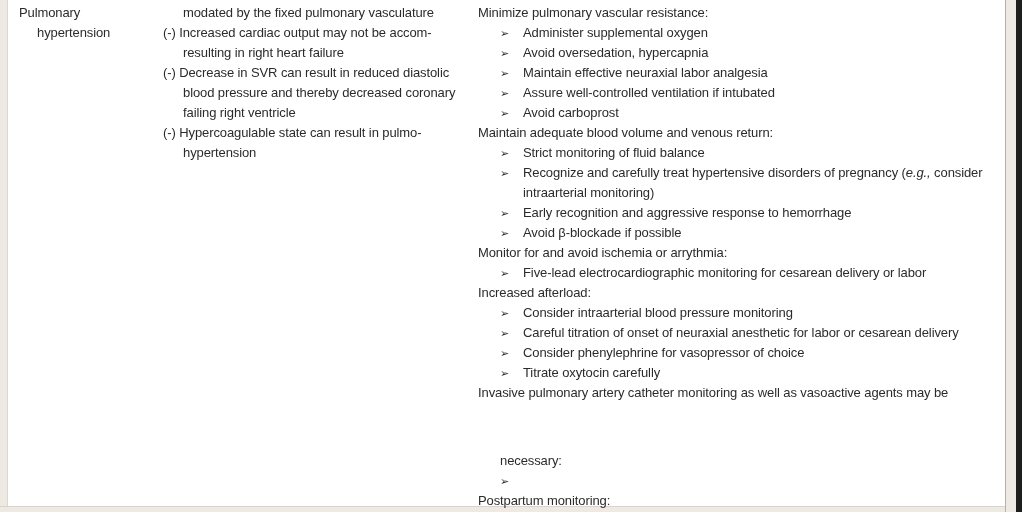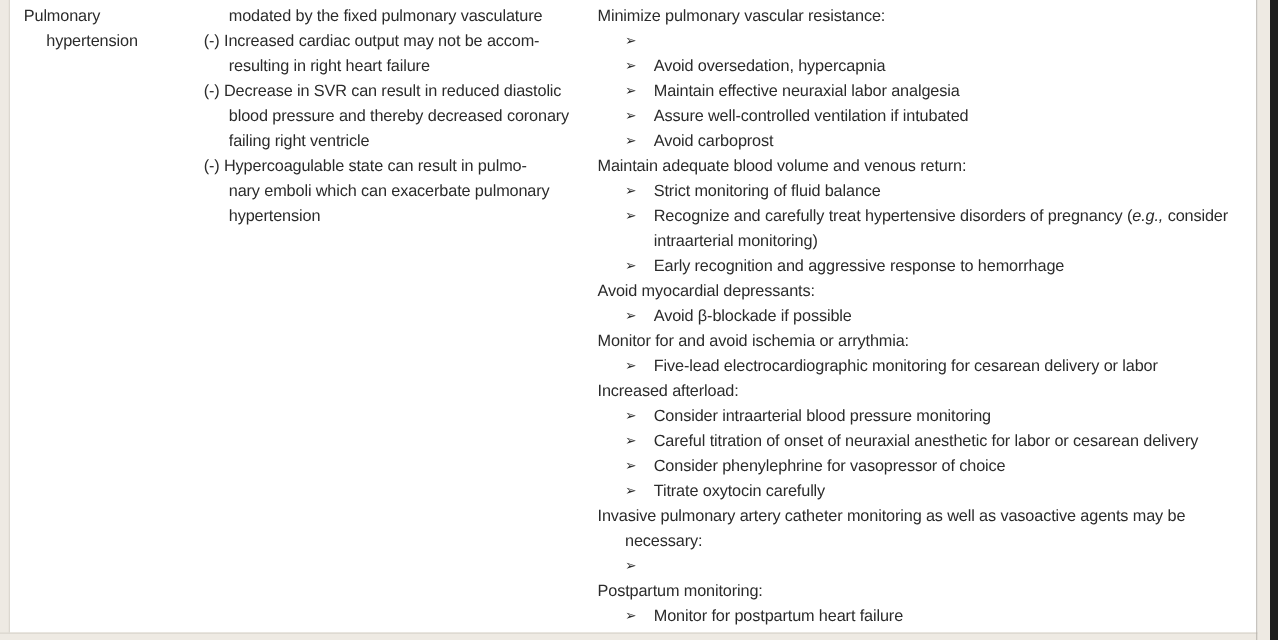"Administer supplemental oxygen" span.btxt { html: none -> <span>Administer supplemental oxygen</span> }
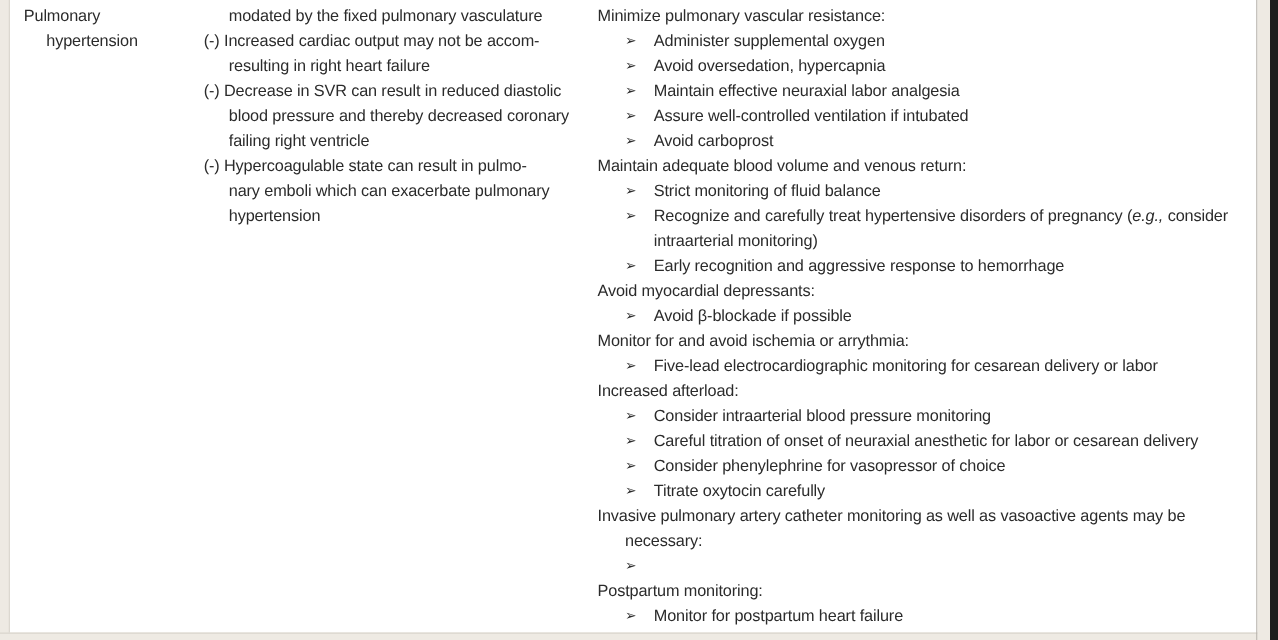"nary emboli which can exacerbate" div.line { html: <div>nary emboli which can exacerbate pulmonary</div> -> none }
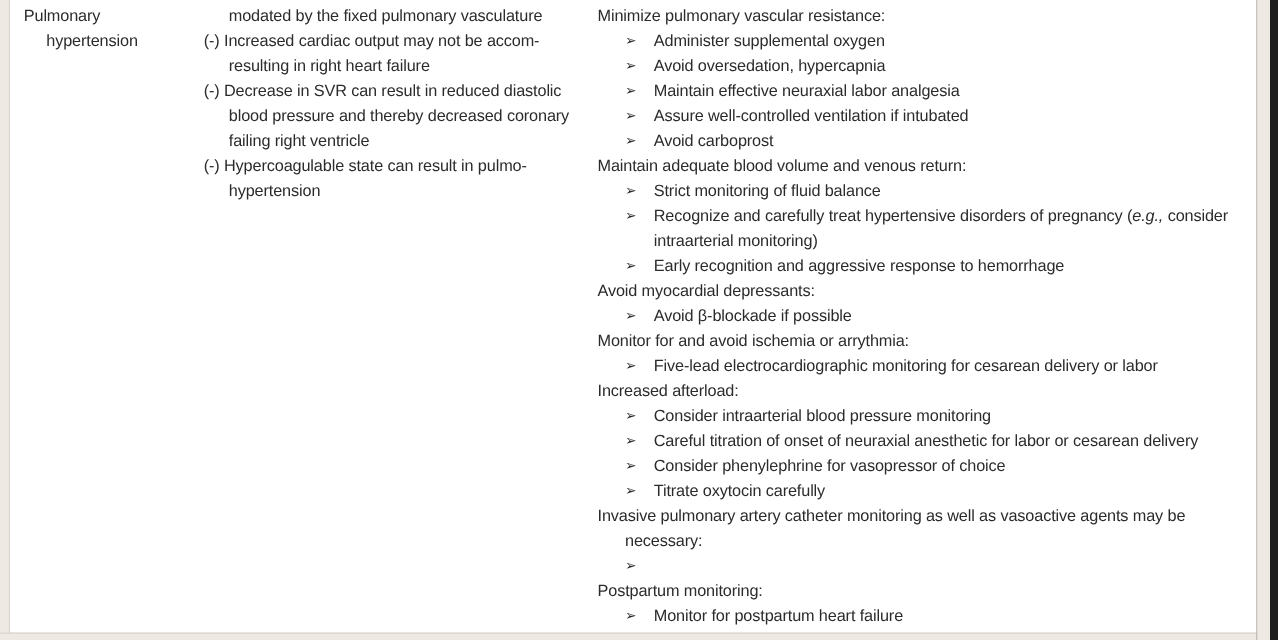"Avoid myocardial depressants:" div.hdr { html: <div>Avoid myocardial depressants:</div> -> none }
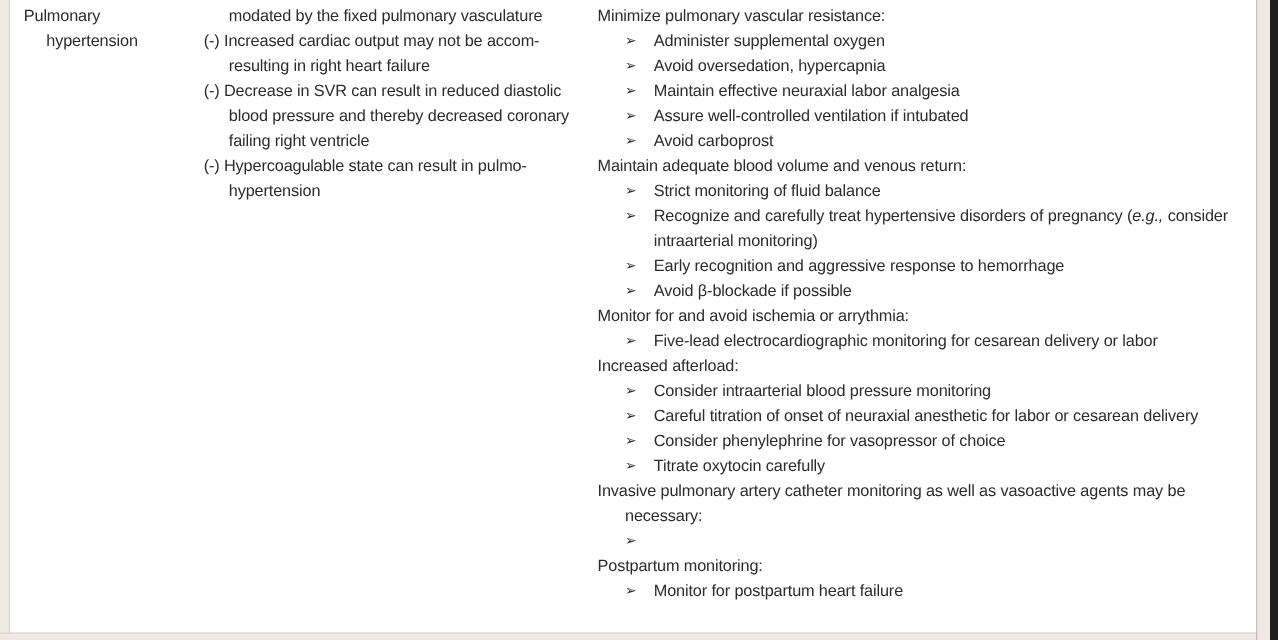"necessary:" .hdr-cont { margin-top: none -> 48px }
